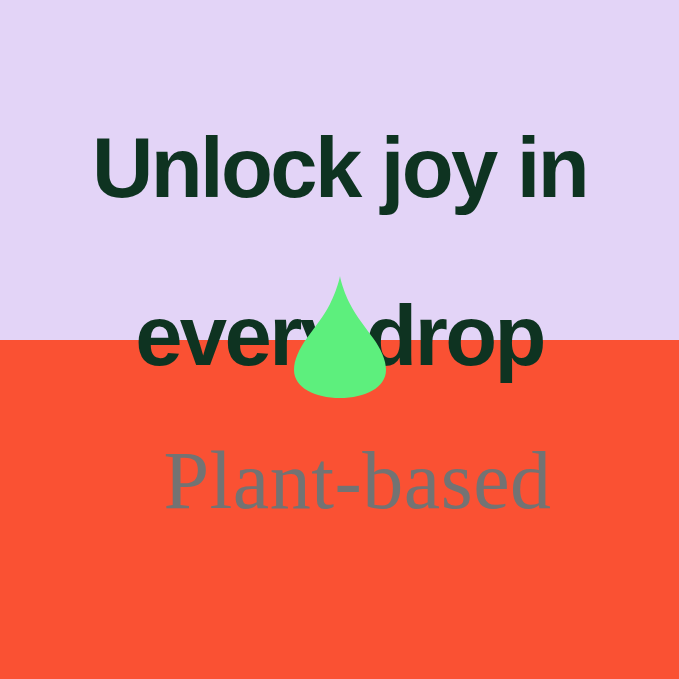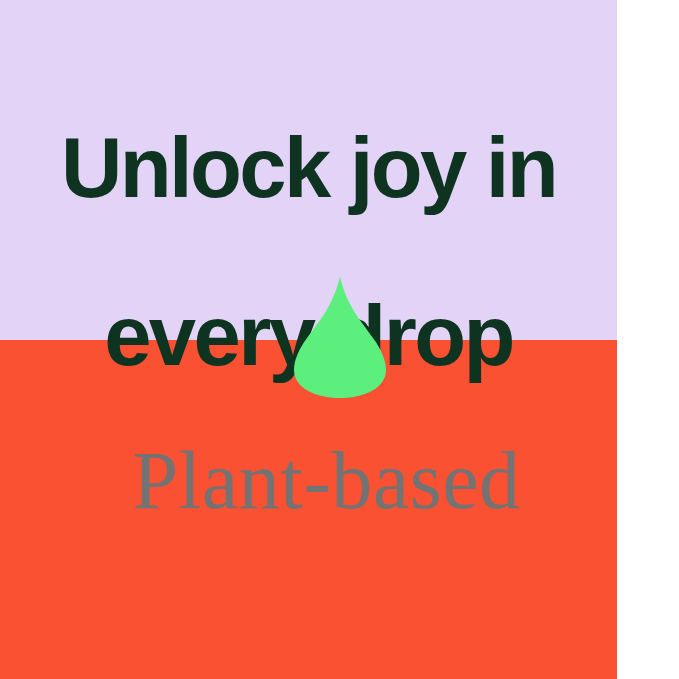"Unlock joy in" #poster { width: 617px -> 679px }
